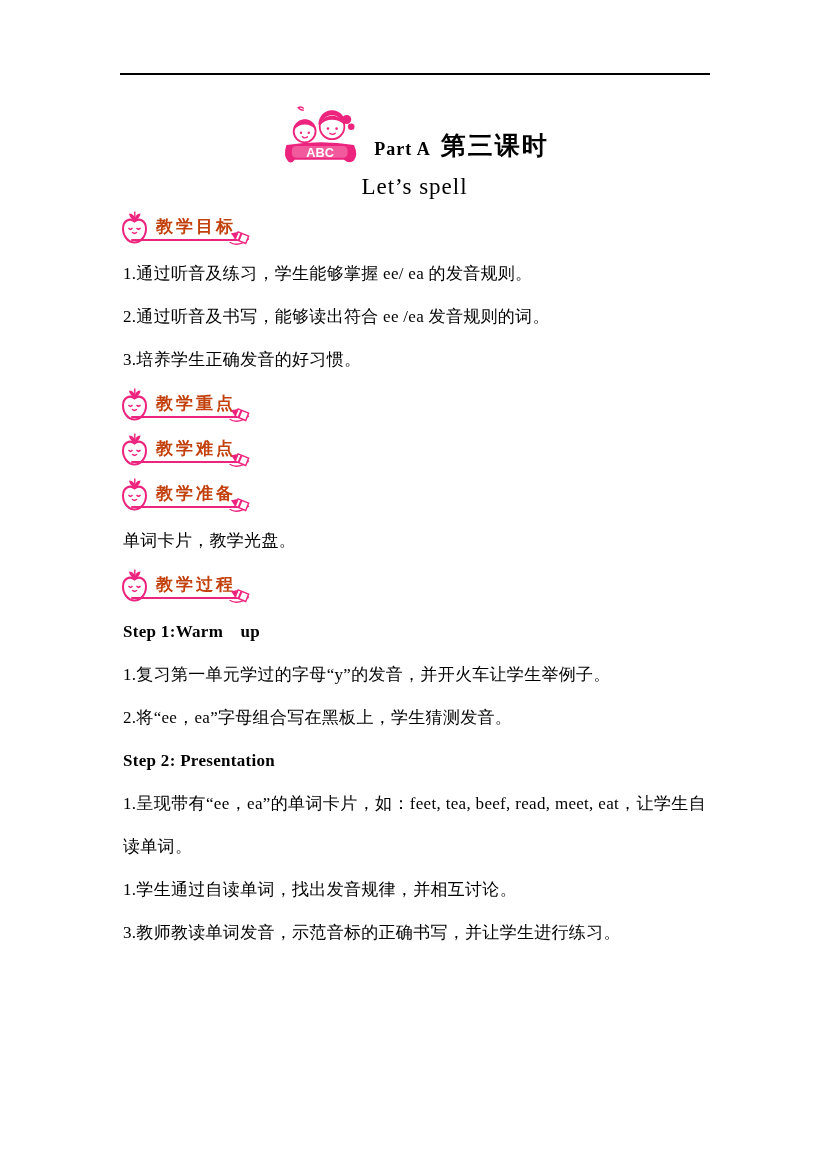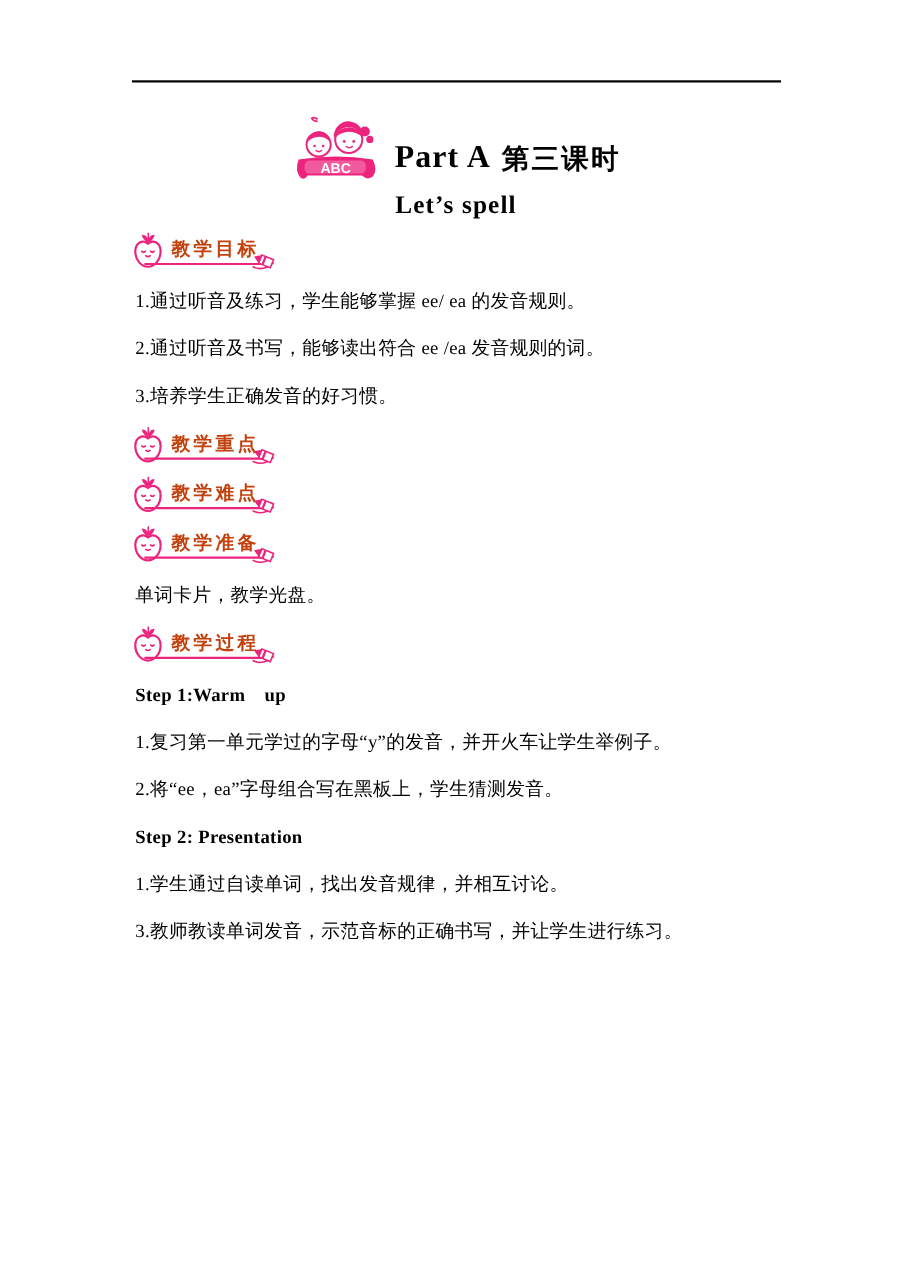"Part A" .title-en { font-size: 29px -> 18px }
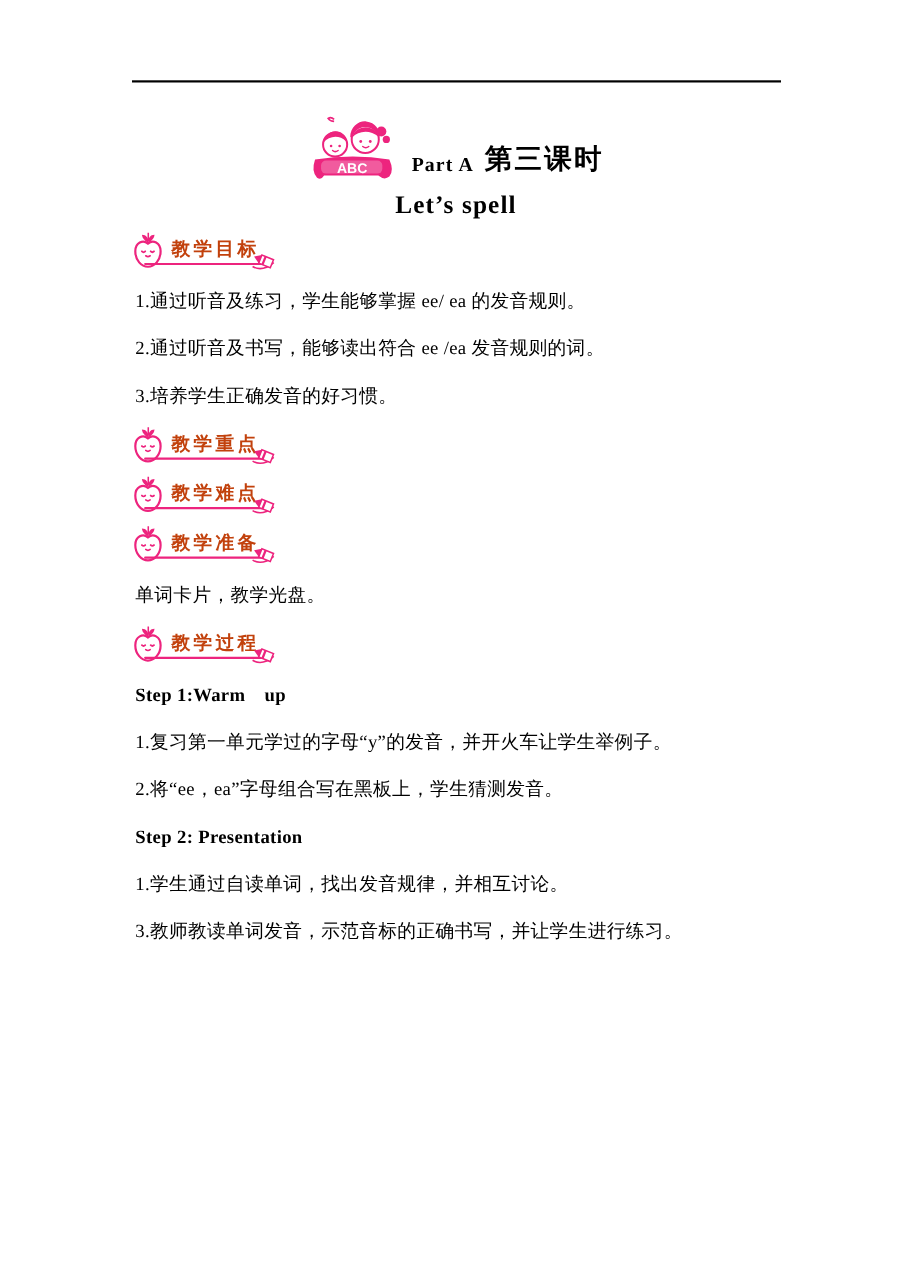"Let’s spell" .title-sub { font-weight: bold -> normal }
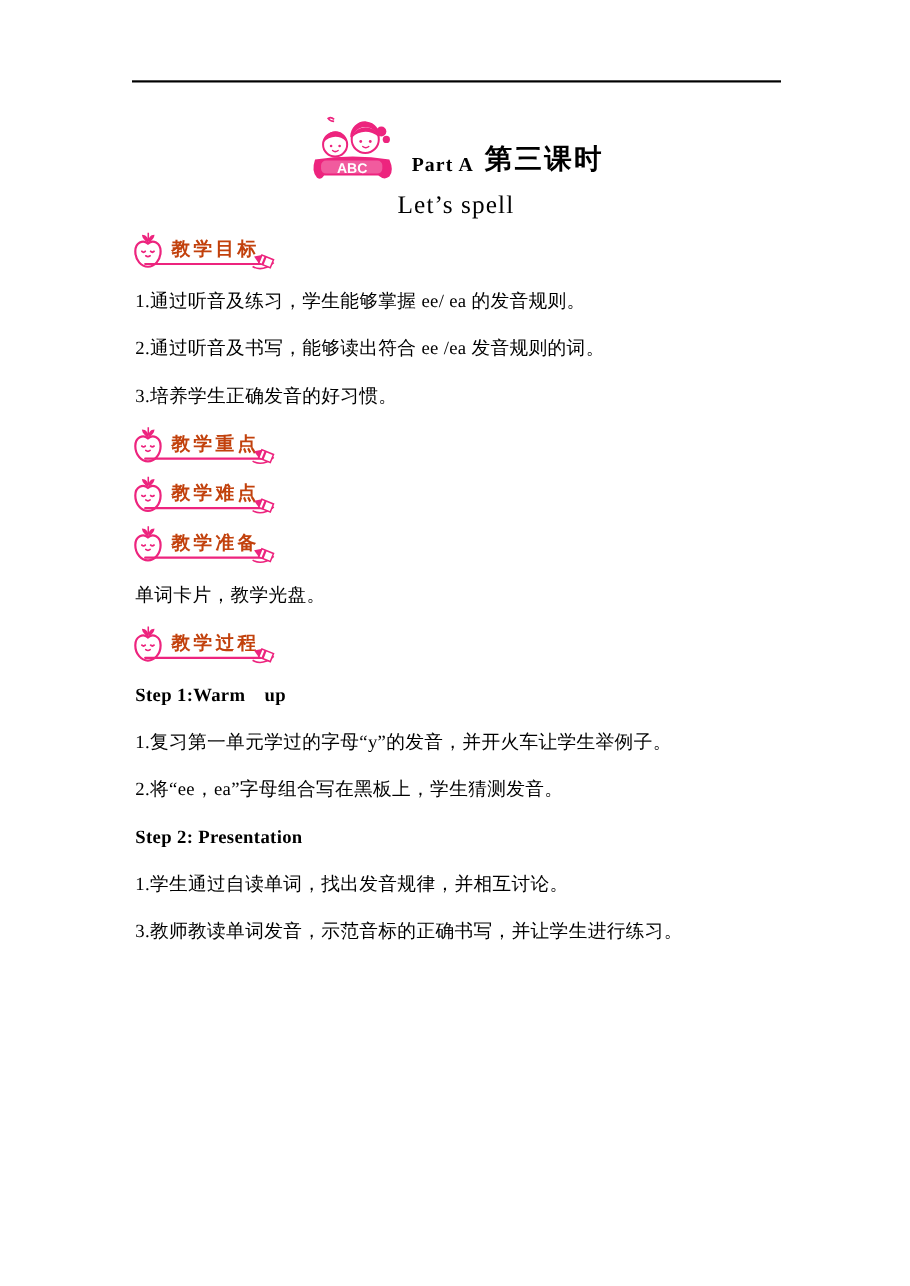"1.呈现带有“ee，ea”的单词卡片，如：feet, tea, beef," p.para { html: none -> <p>1.呈现带有“ee，ea”的单词卡片，如：feet, tea, beef, read, meet, eat，让学生自读单词。</p> }
